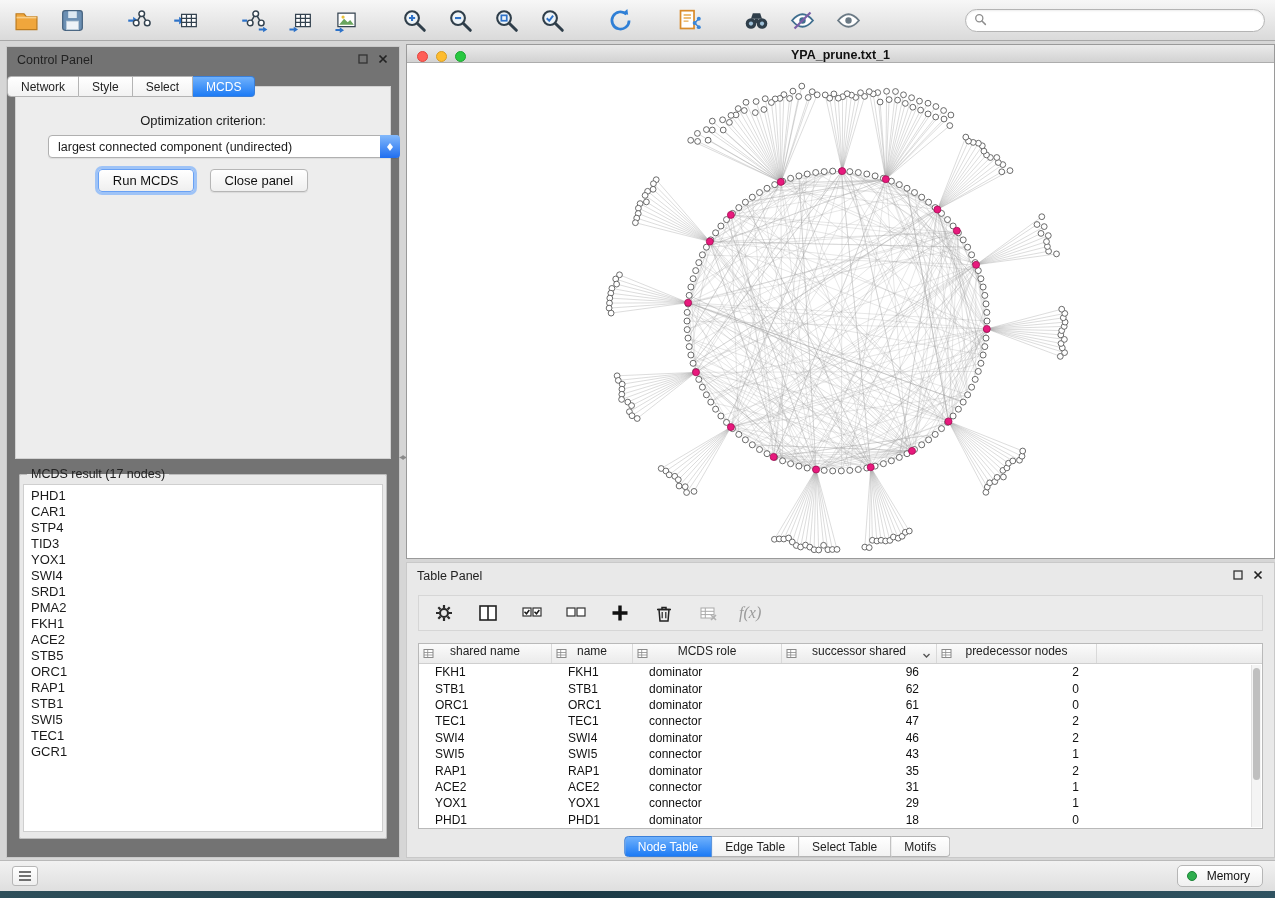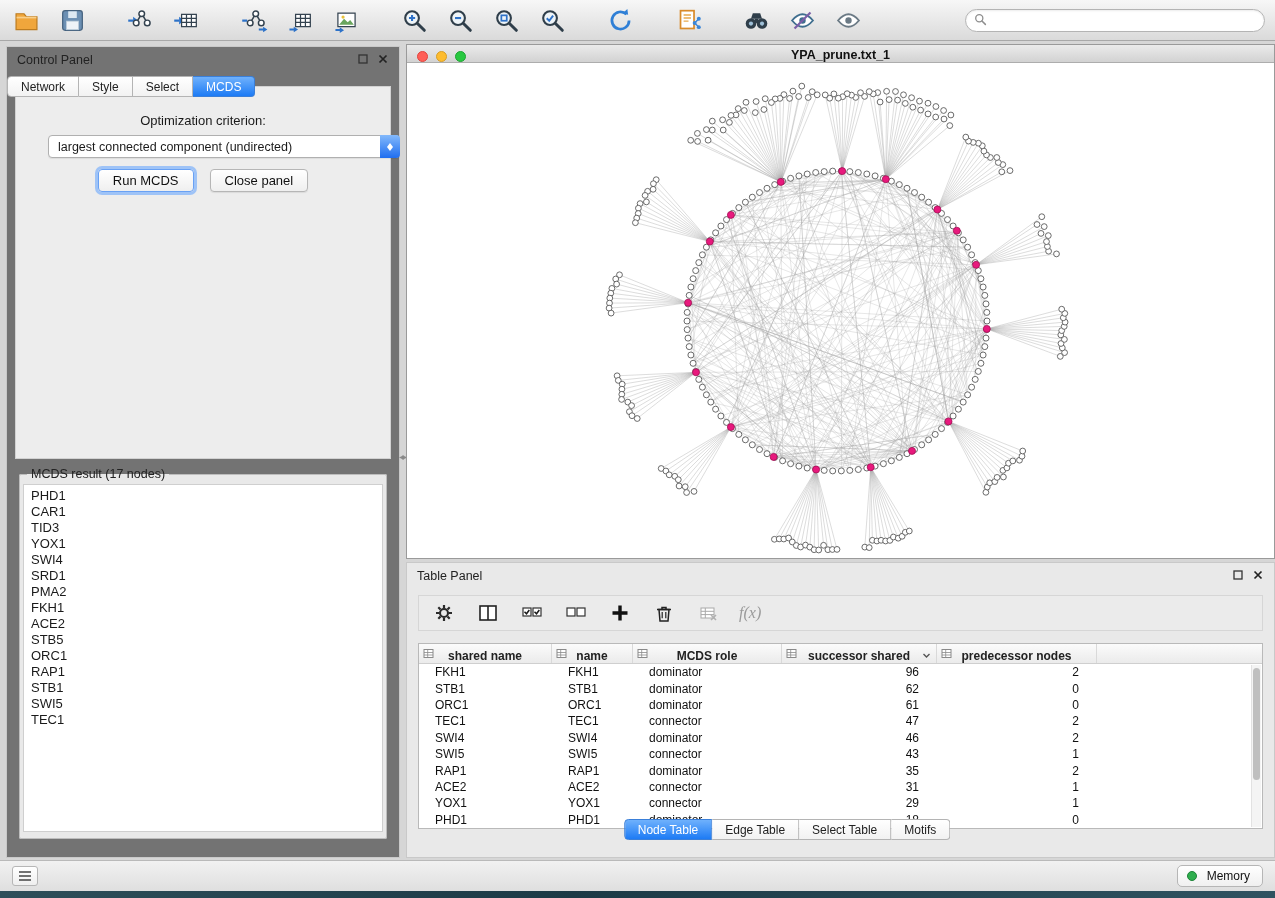"STP4" div { html: none -> <div>STP4</div> }
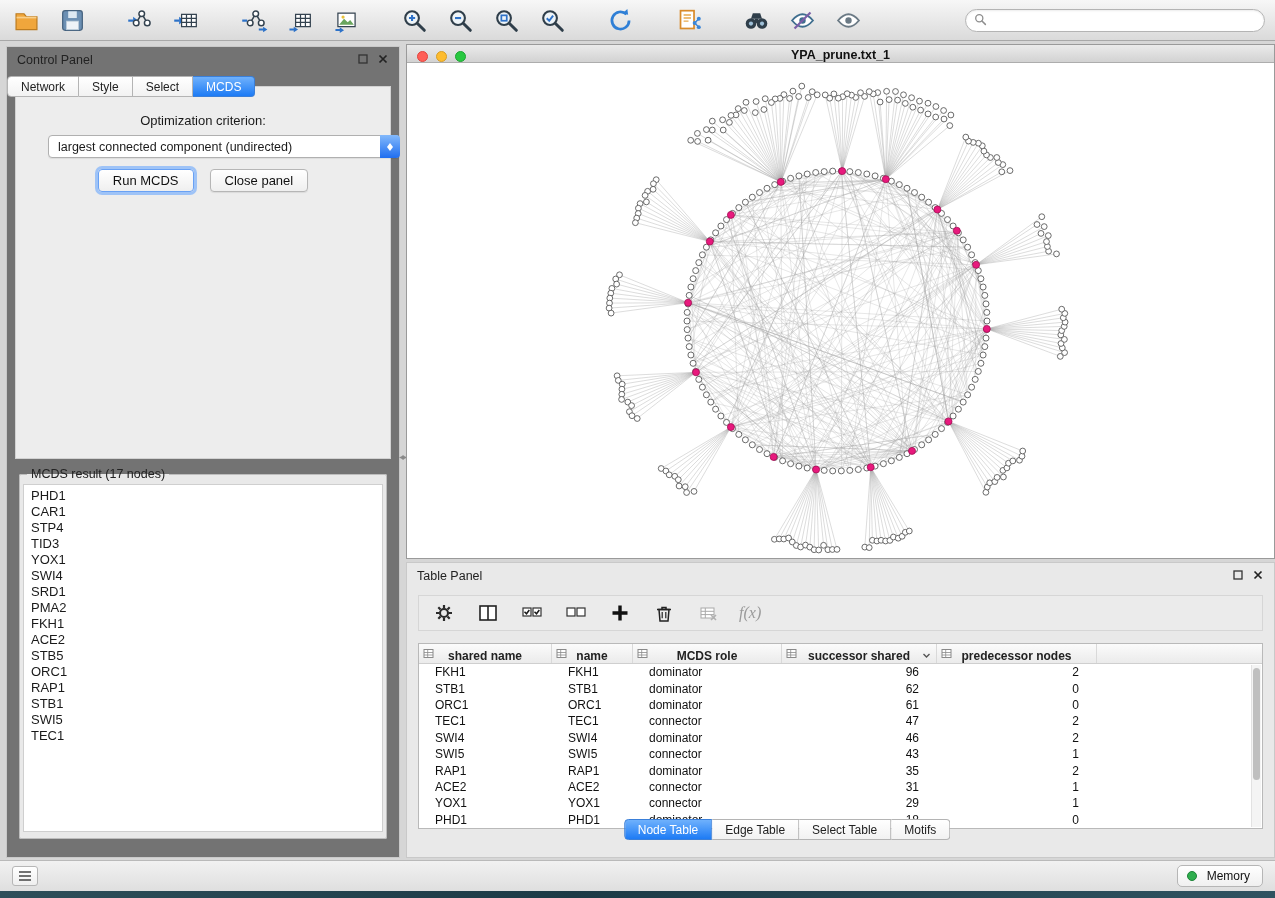"shared name" .th { align-items: flex-end -> flex-start; font-weight: bold -> none }
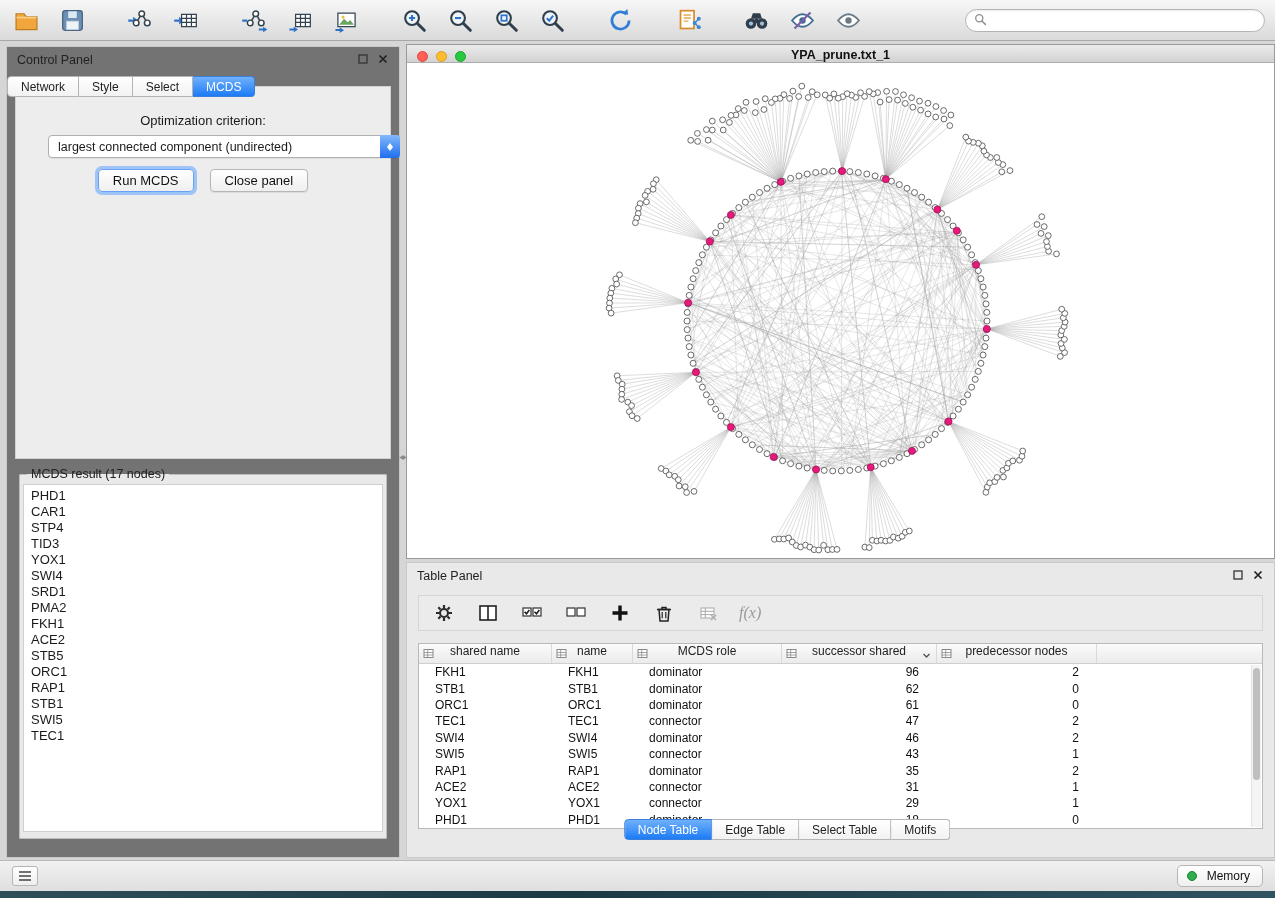"GCR1" div { html: none -> <div>GCR1</div> }
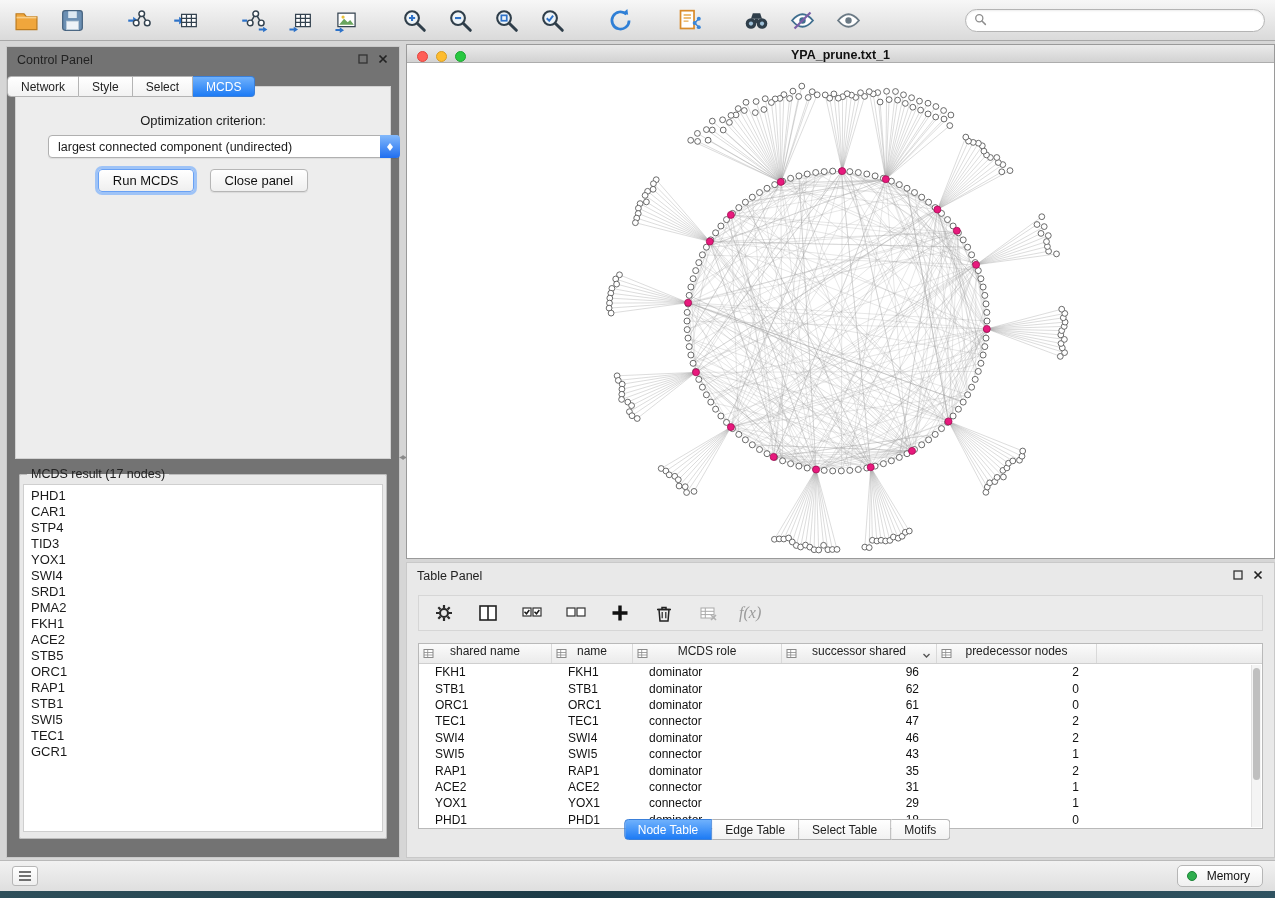"Node Table" .bottom-tabs { bottom: 17px -> 0 }
